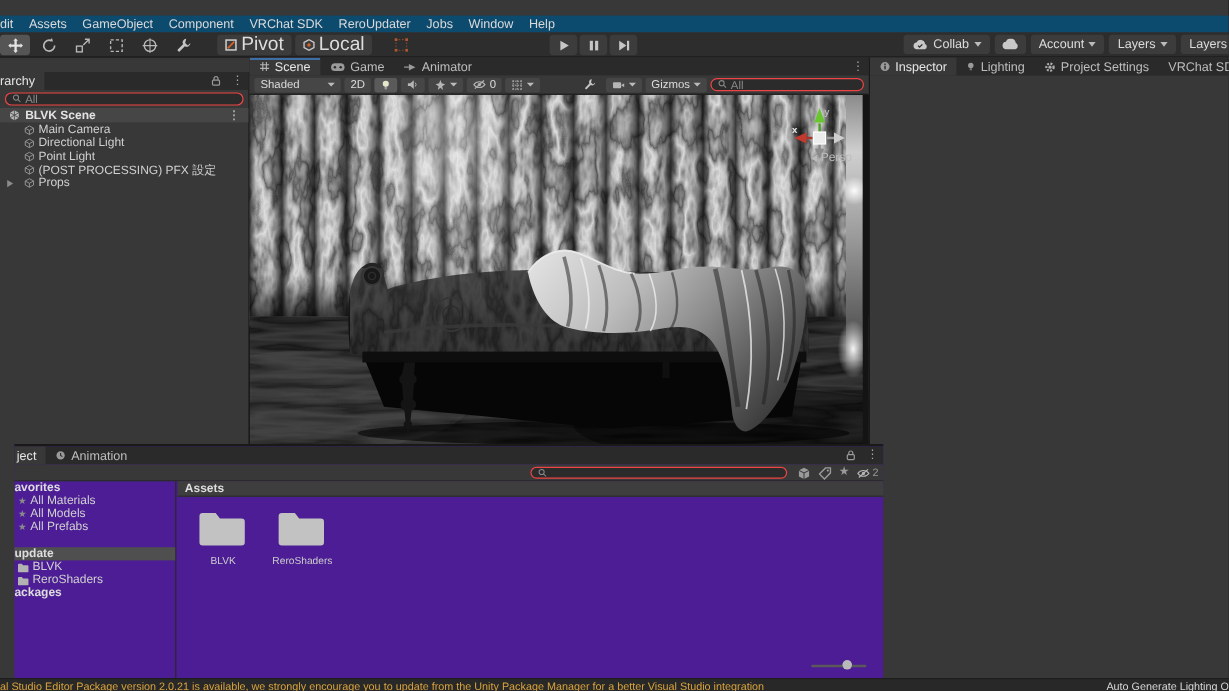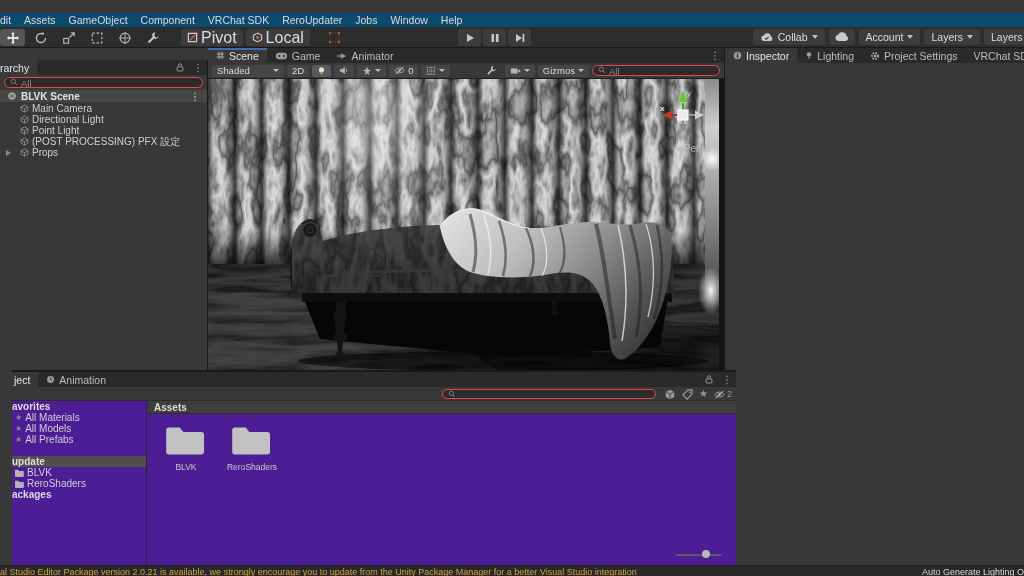"Persp" .persp { top: 64px -> 47px }
